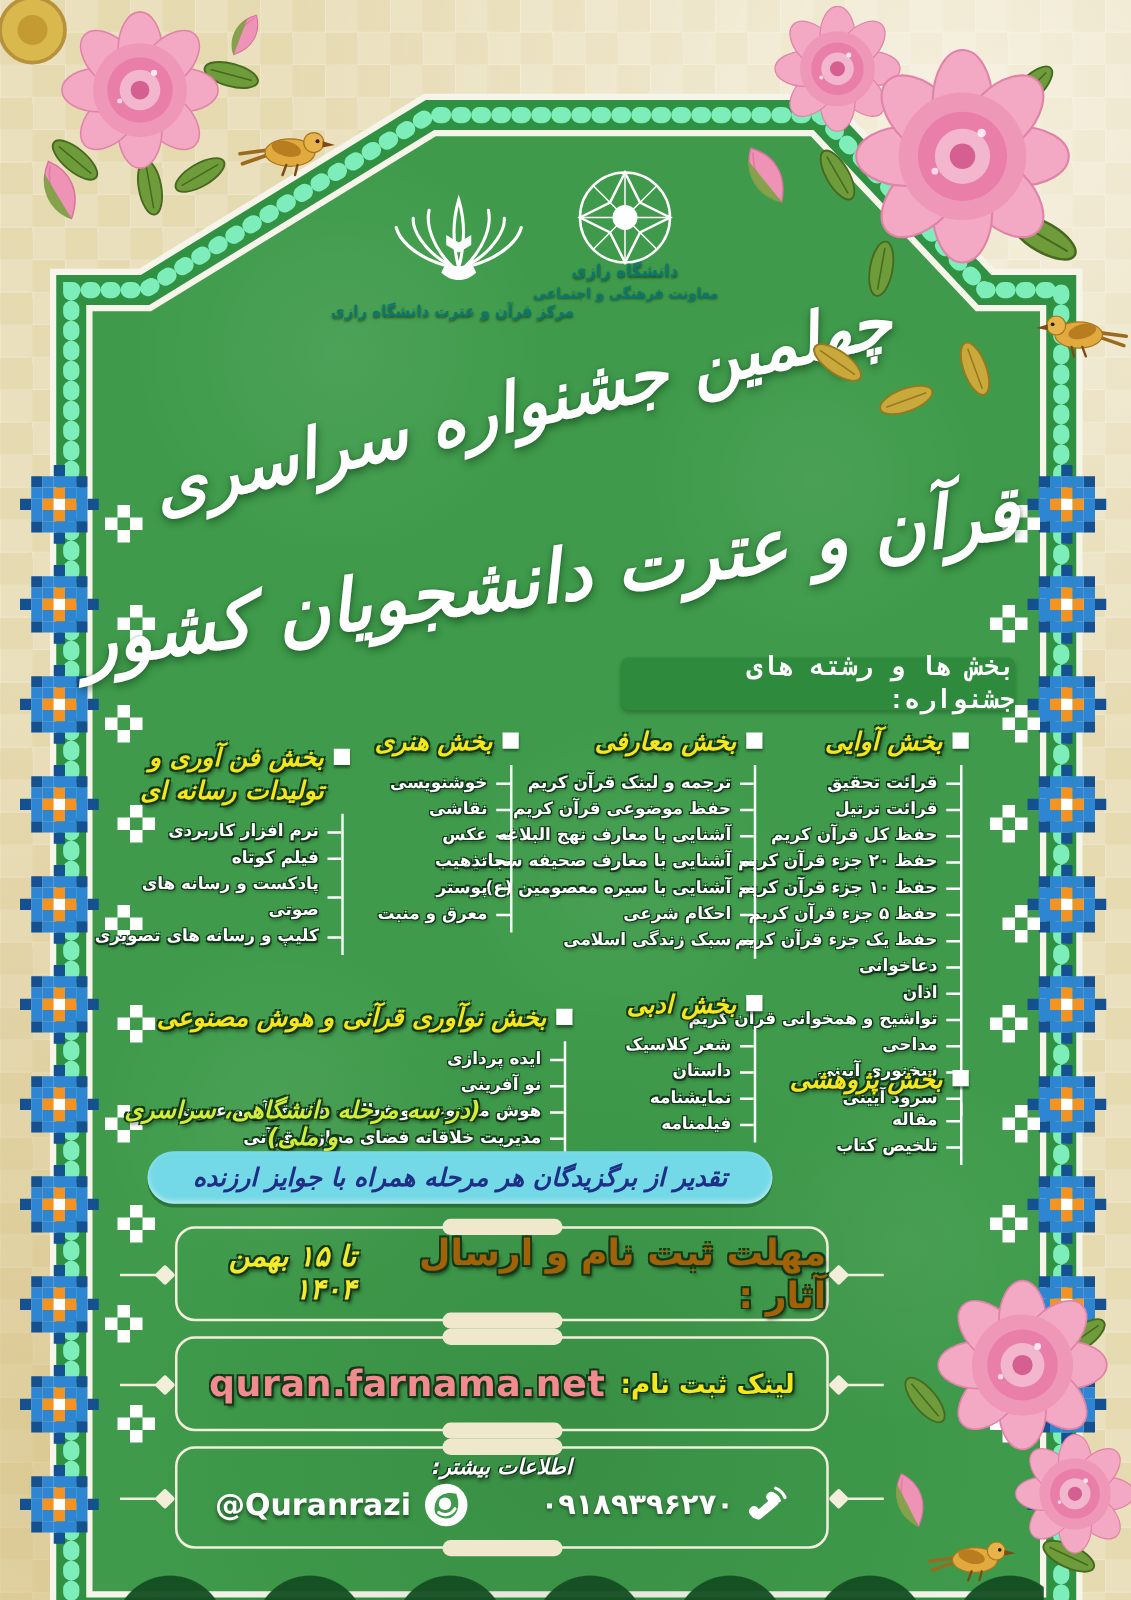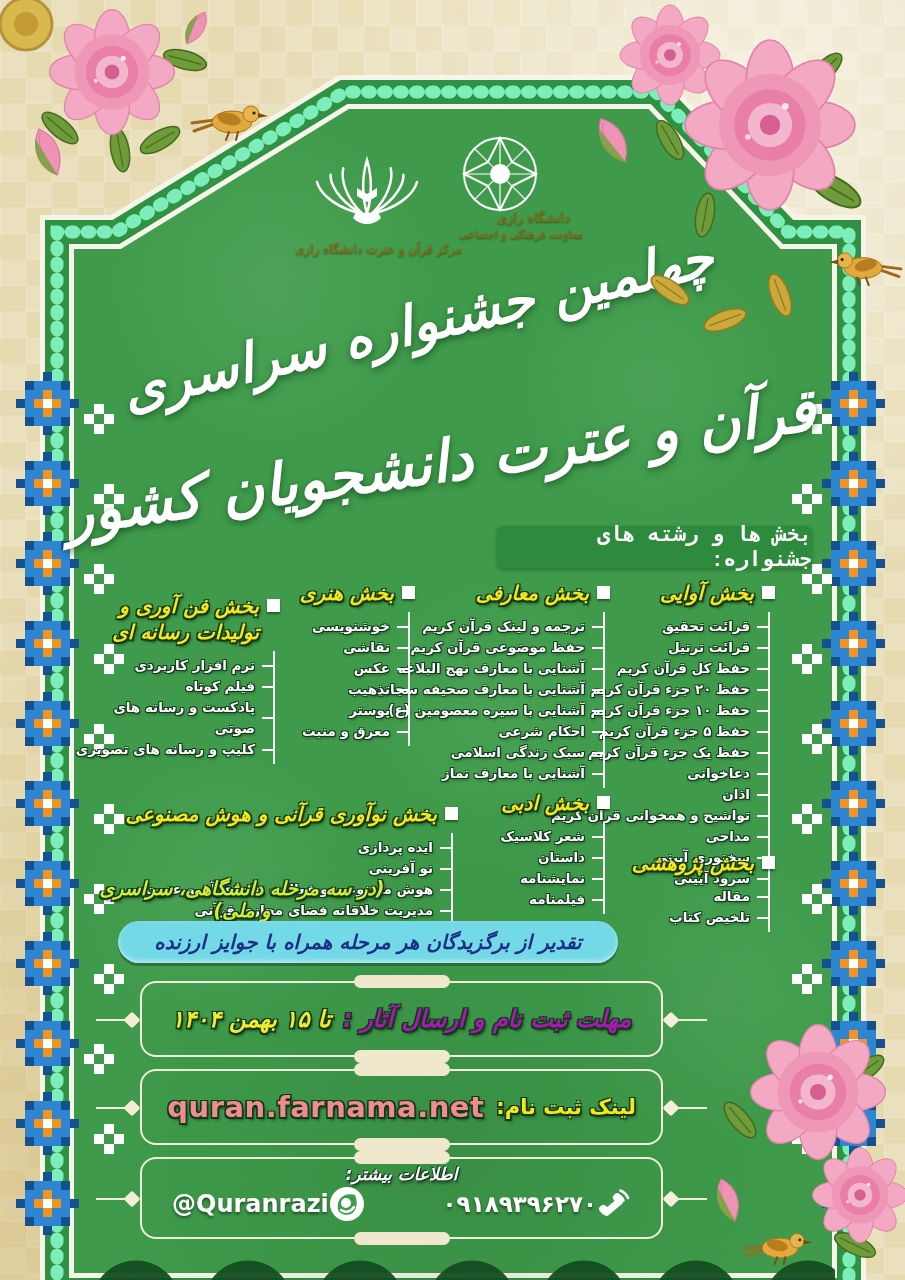"دانشگاه رازی" .logo-caption { color: #a16207 -> #0f766e; font-weight: normal -> bold; text-align: right -> center }
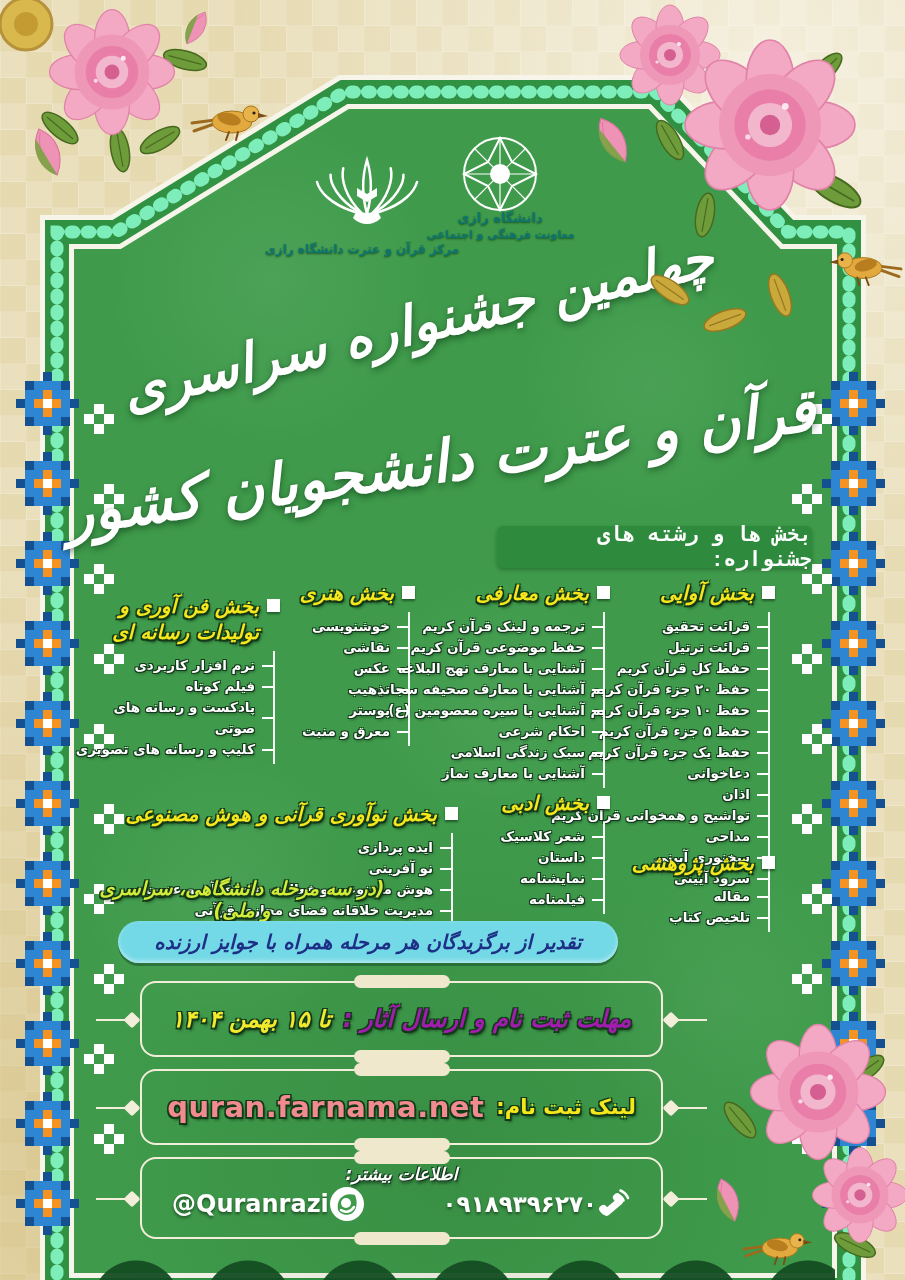"آشنایی با معارف نماز" div.sec-item { html: <div> <span></span> <span>آشنایی با معارف نماز</span> </div> -> none }
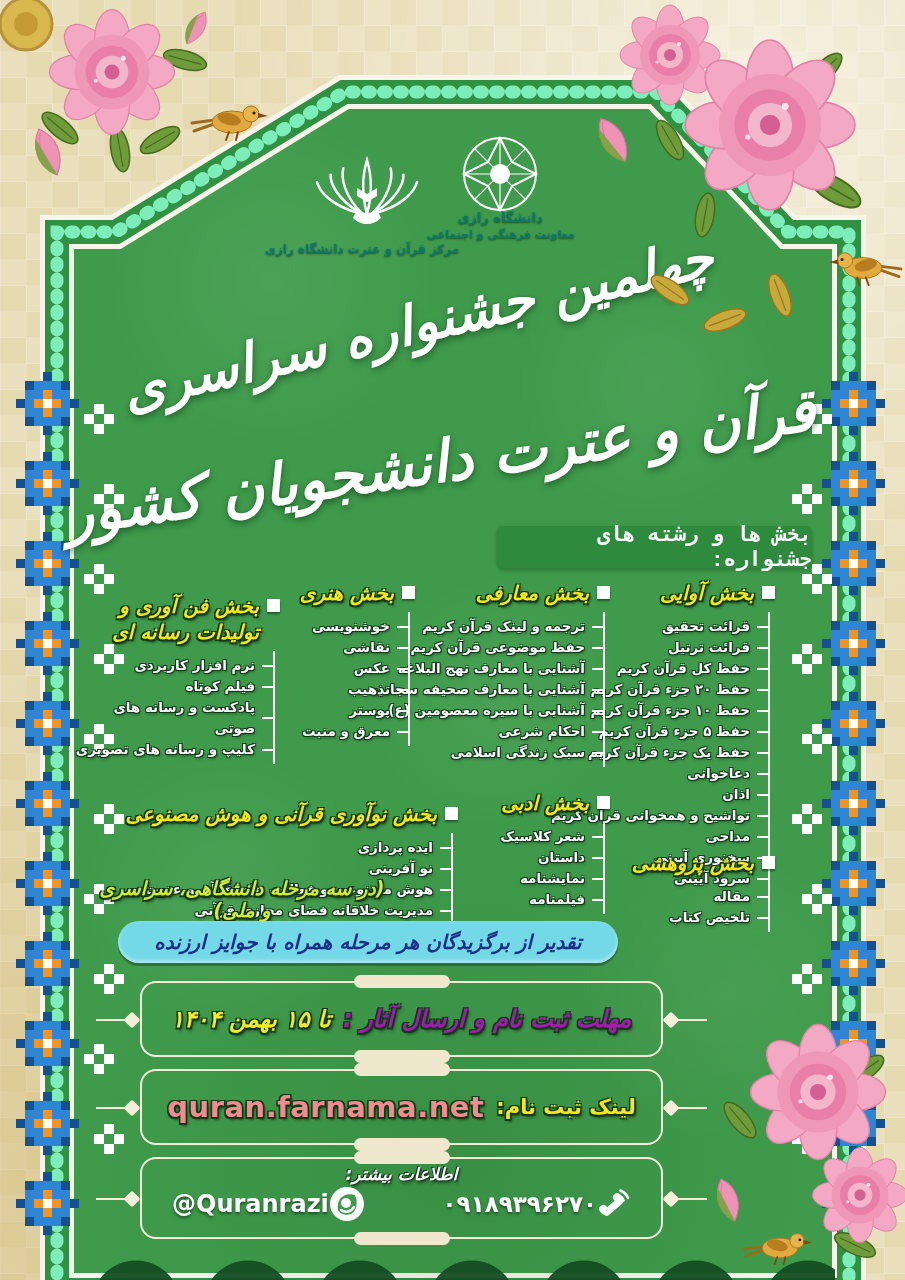"مهلت ثبت نام و ارسال" #deadline-label { color: #a21caf -> #a16207; font-size: 24px -> 29px; font-style: italic -> none }
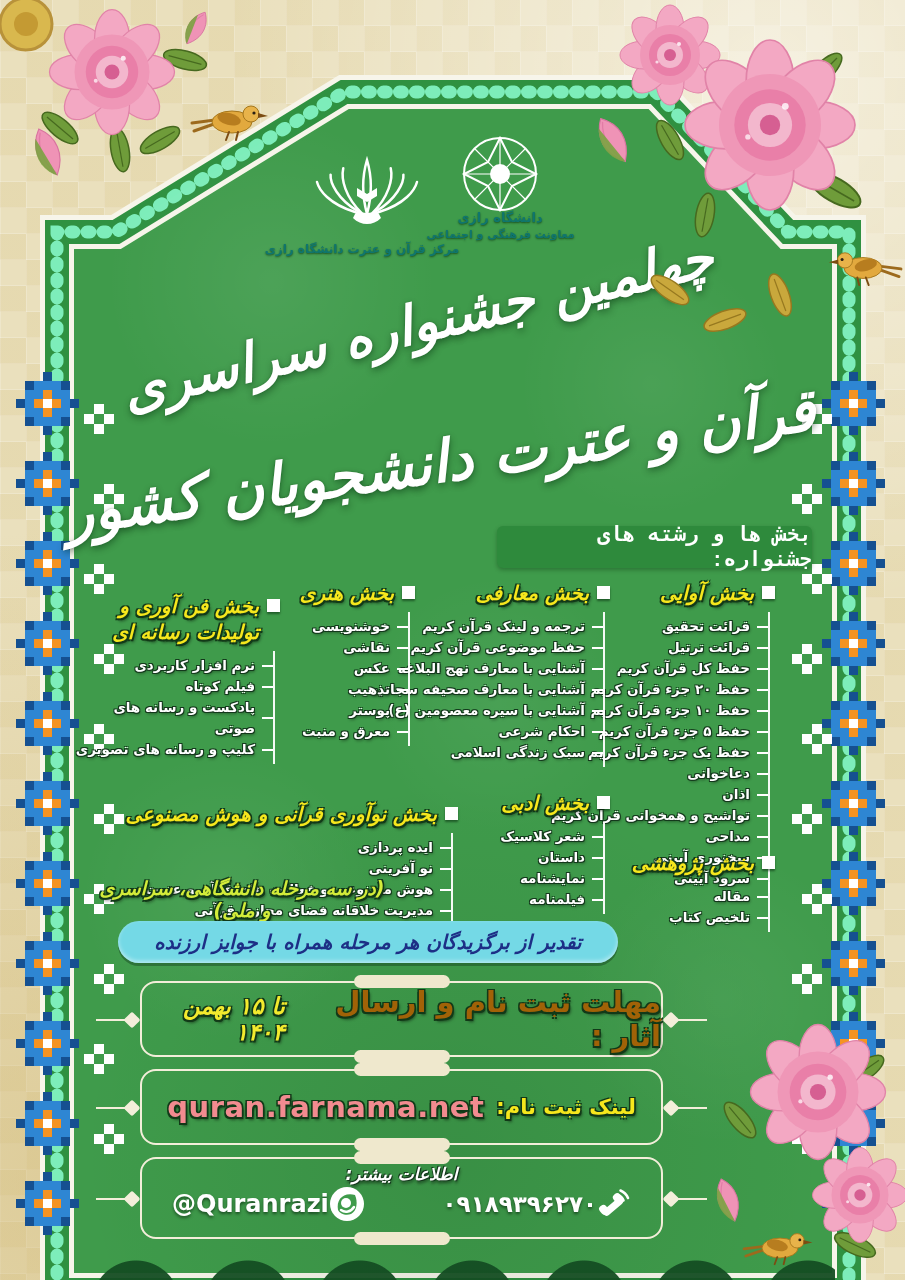"@Quranrazi" .contact-group { gap: 0 -> 10px }
